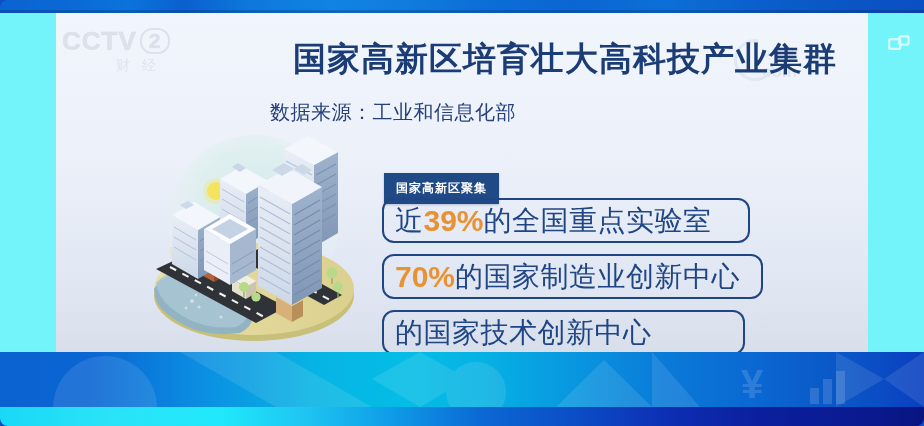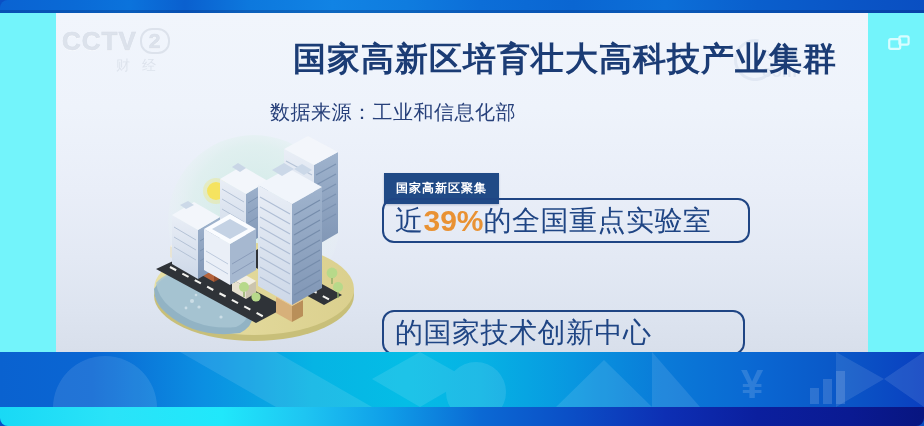"70%" div.stat { html: none -> <div> <span></span> <span>70%</span> <span>的国家制造业创新中心</span> </div> }
